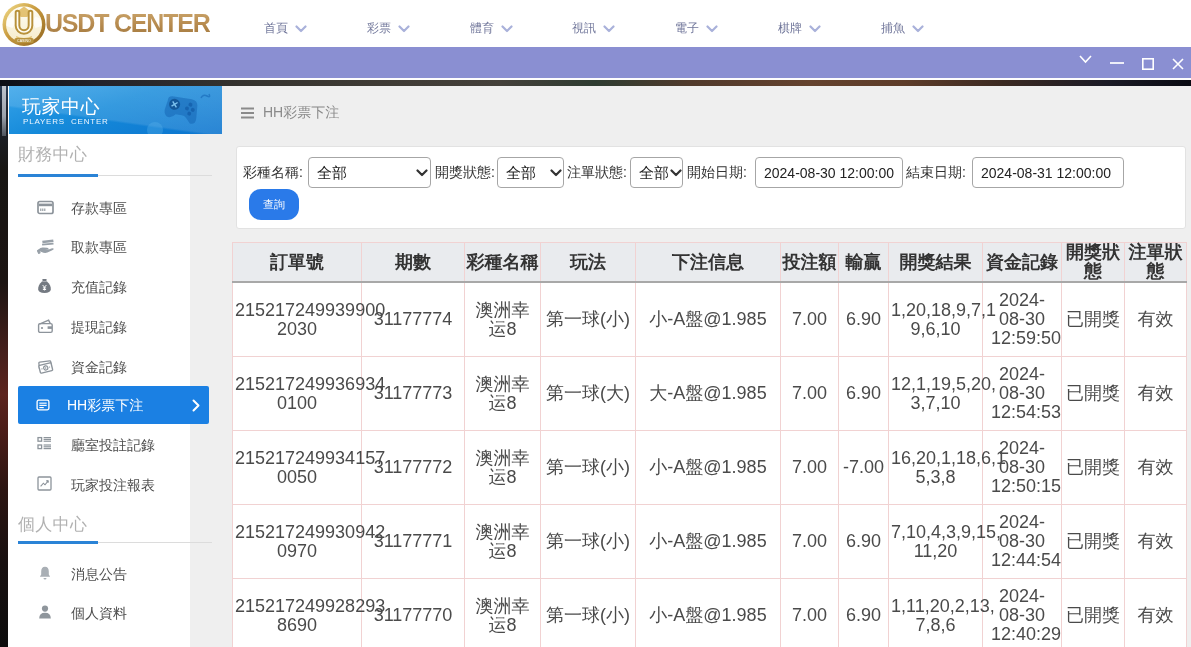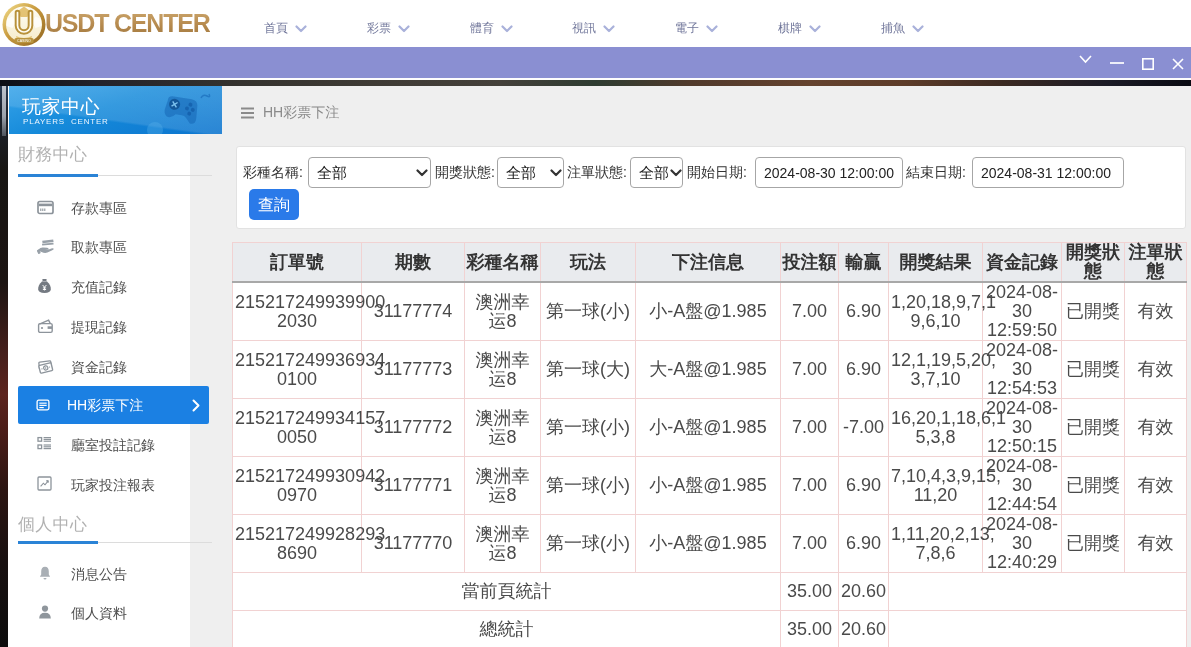"查詢" .btn-query { border-radius: 5px -> 12px; font-size: 16px -> 11px }
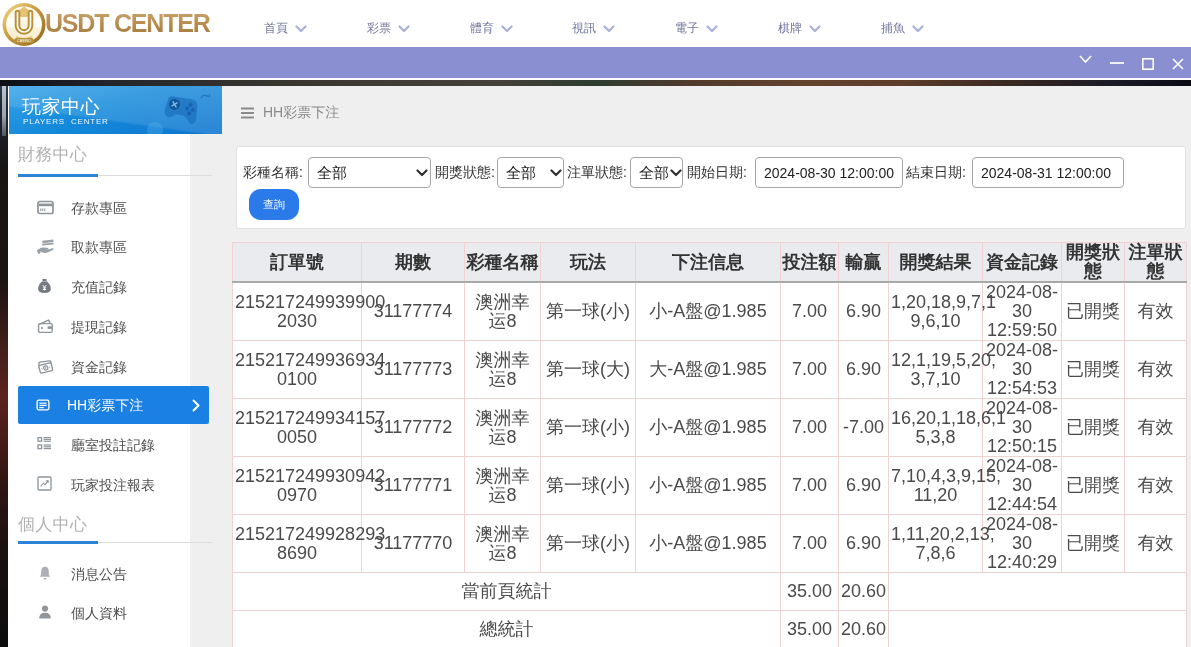"2024-08-30" table.rpt tbody tr.data td.dt { padding: 0 -> 8px }
